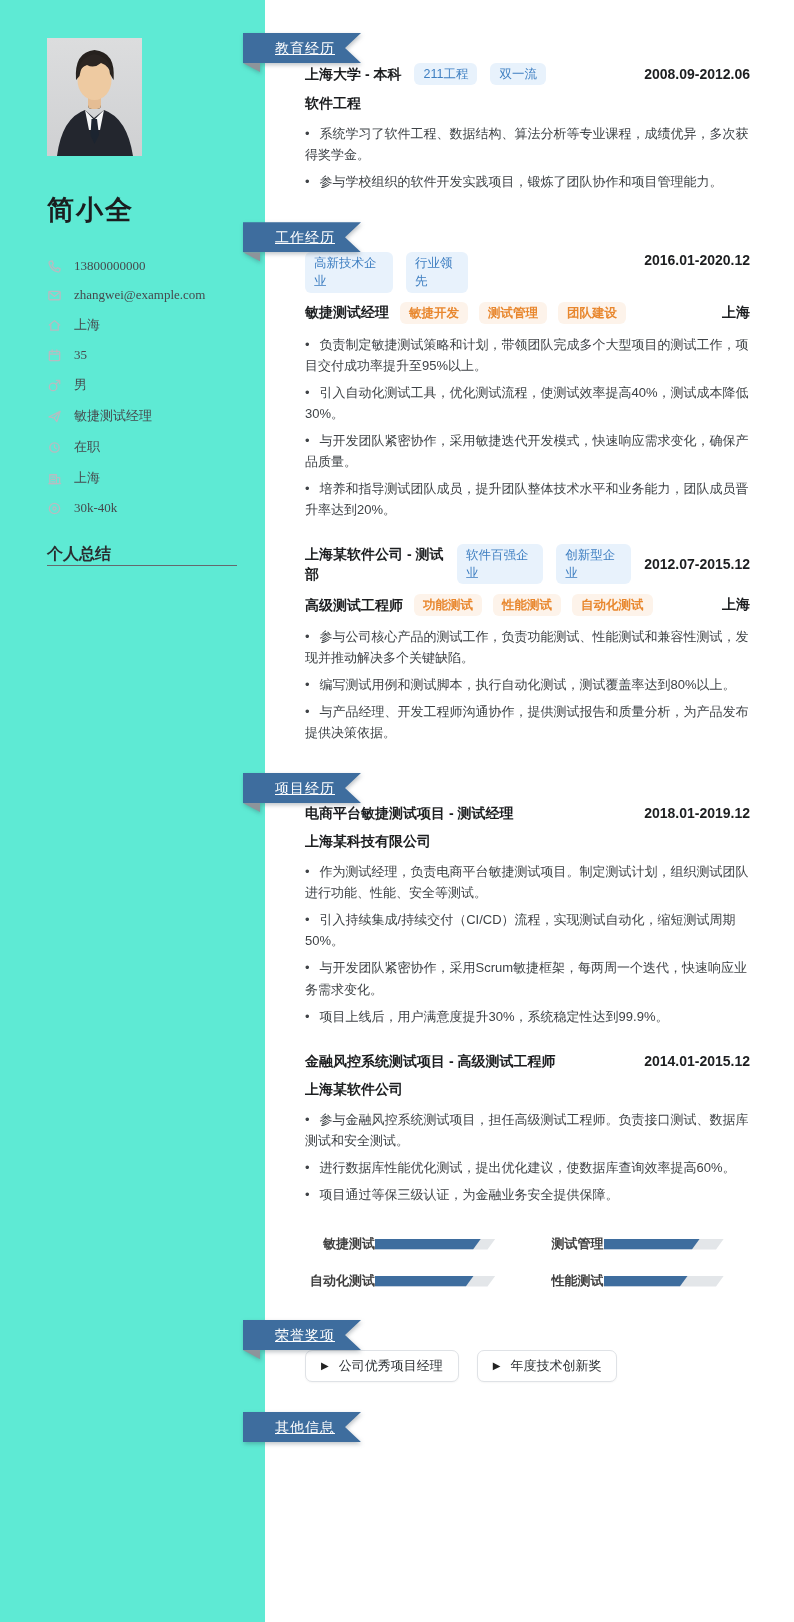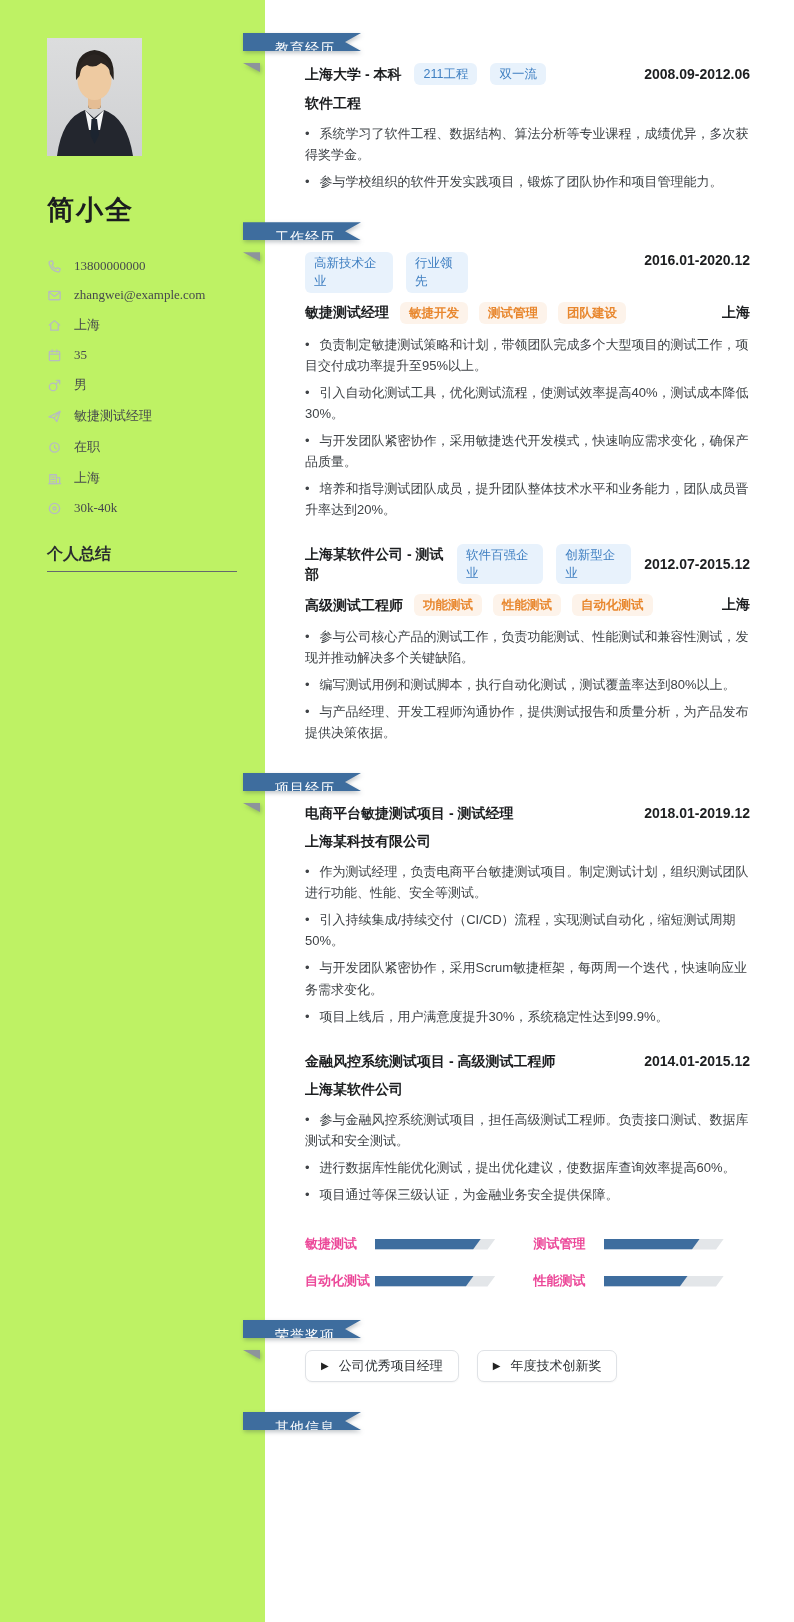"教育经历" .ribbon { height: 18px -> 30px }
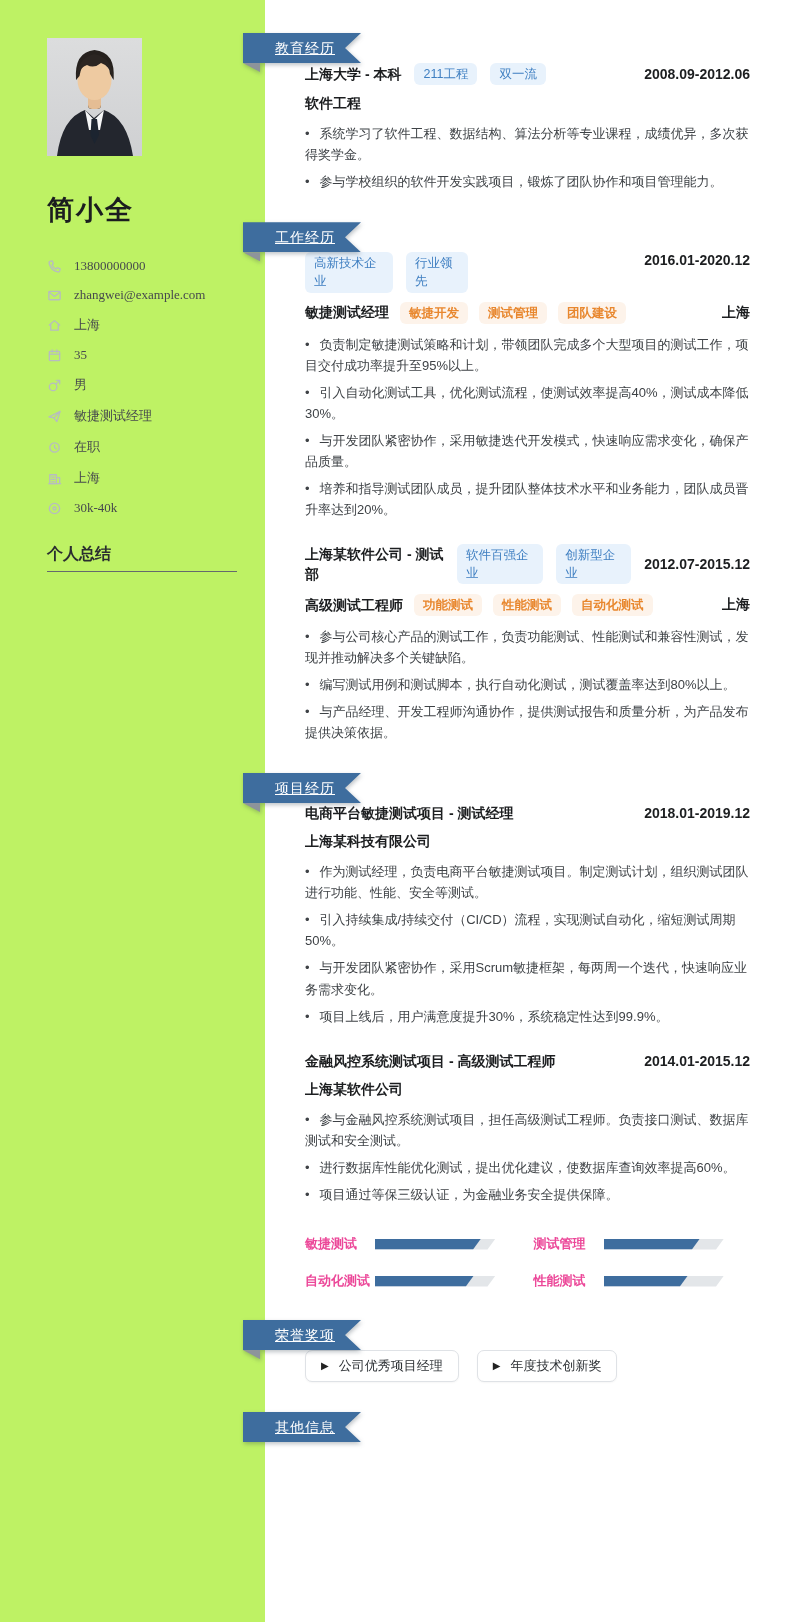"简小全" .sidebar { background: #bef264 -> #5eead4 }
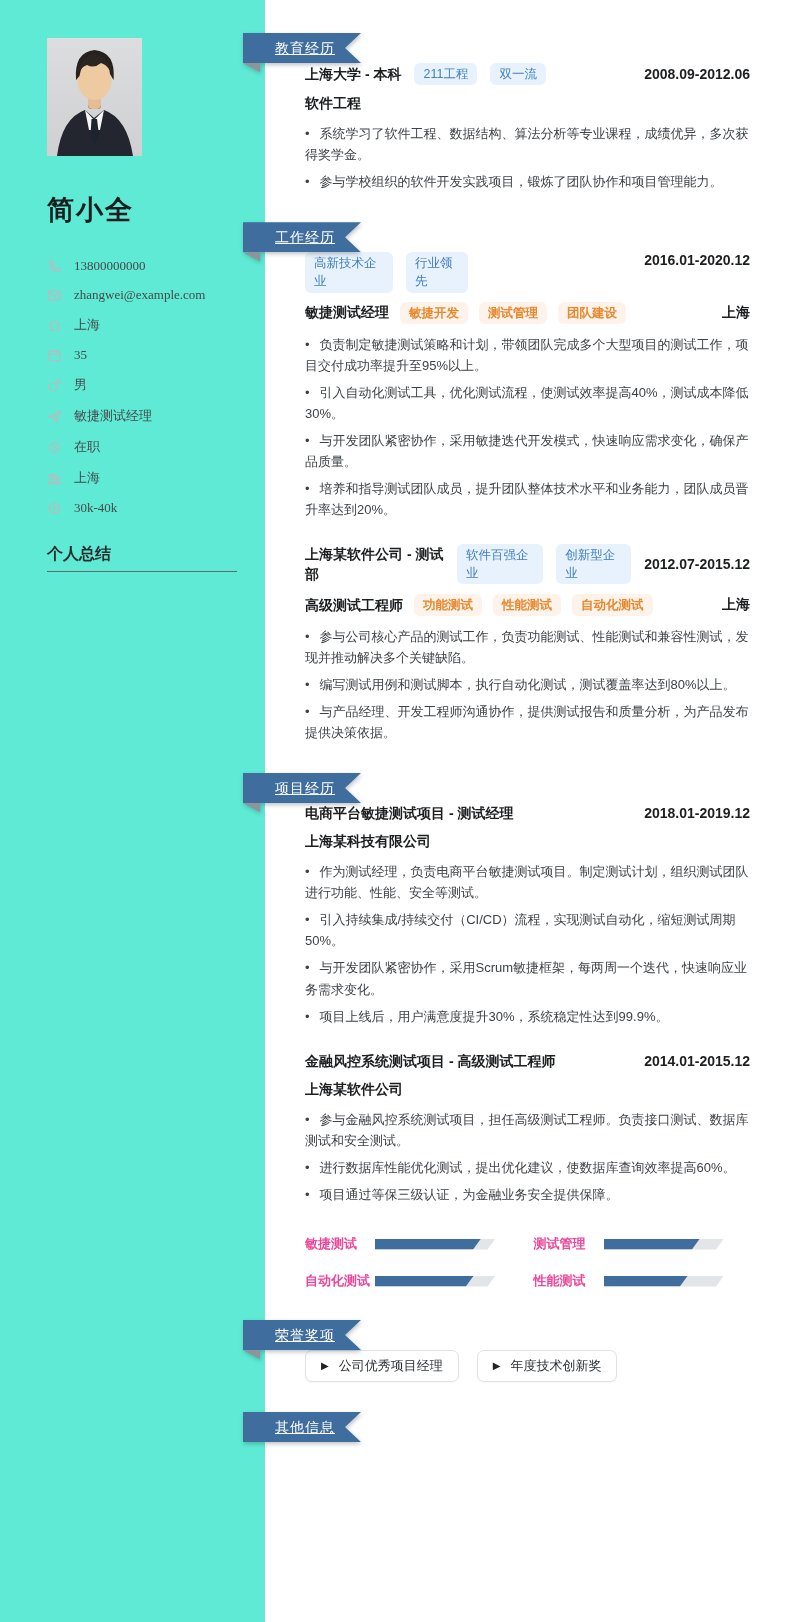"个人总结" .sum-title { padding-bottom: 6px -> 0 }
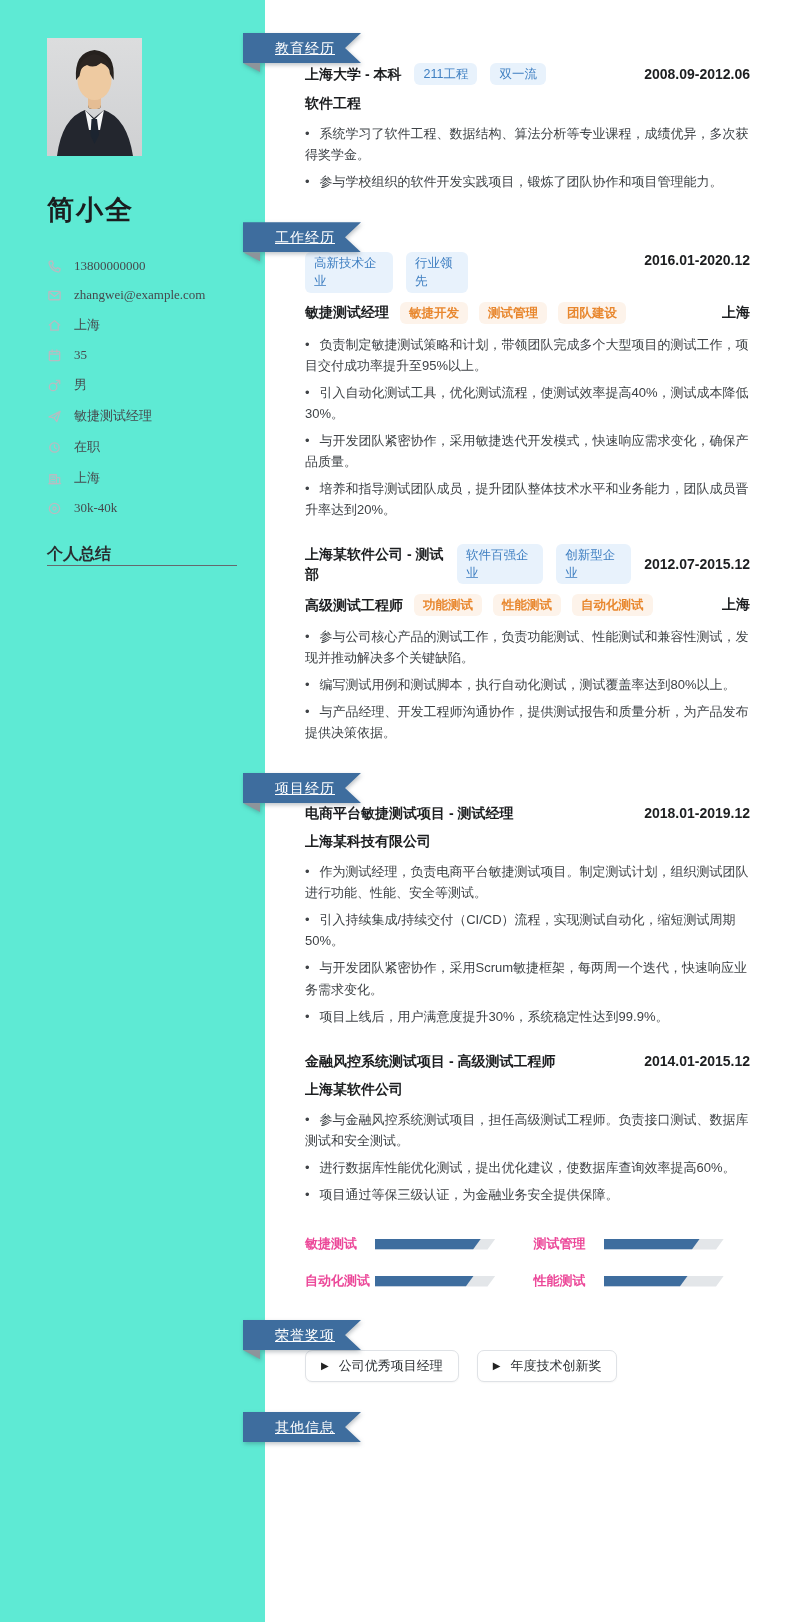"敏捷测试" .skill .lbl { color: #ec4899 -> #404040; text-align: none -> right }
